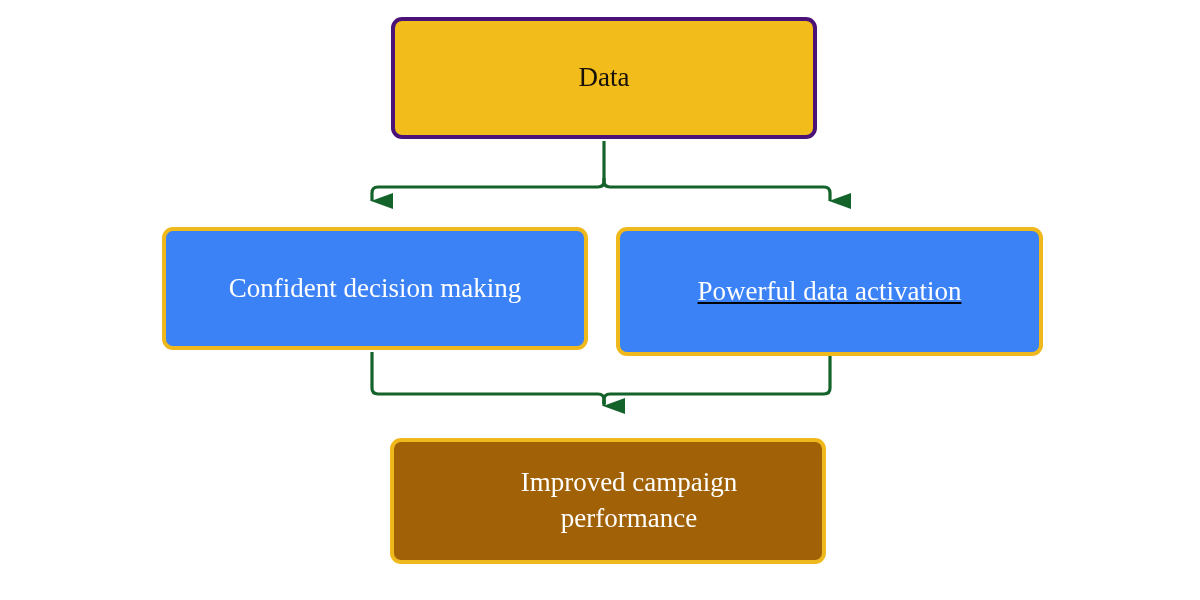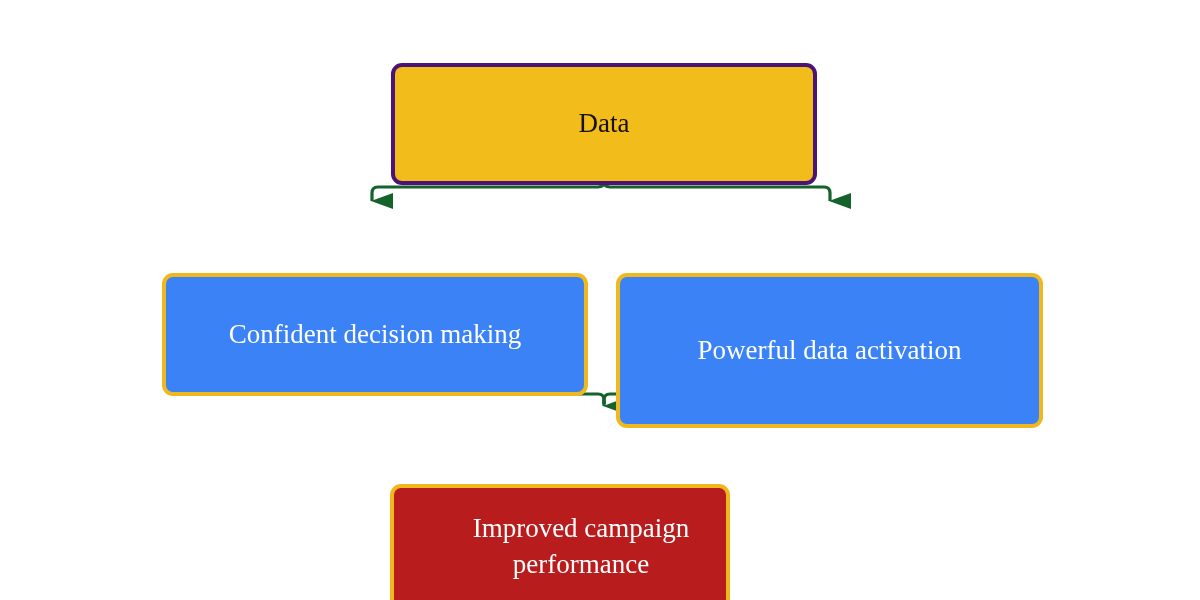"Data" .node { margin-top: 46px -> none }
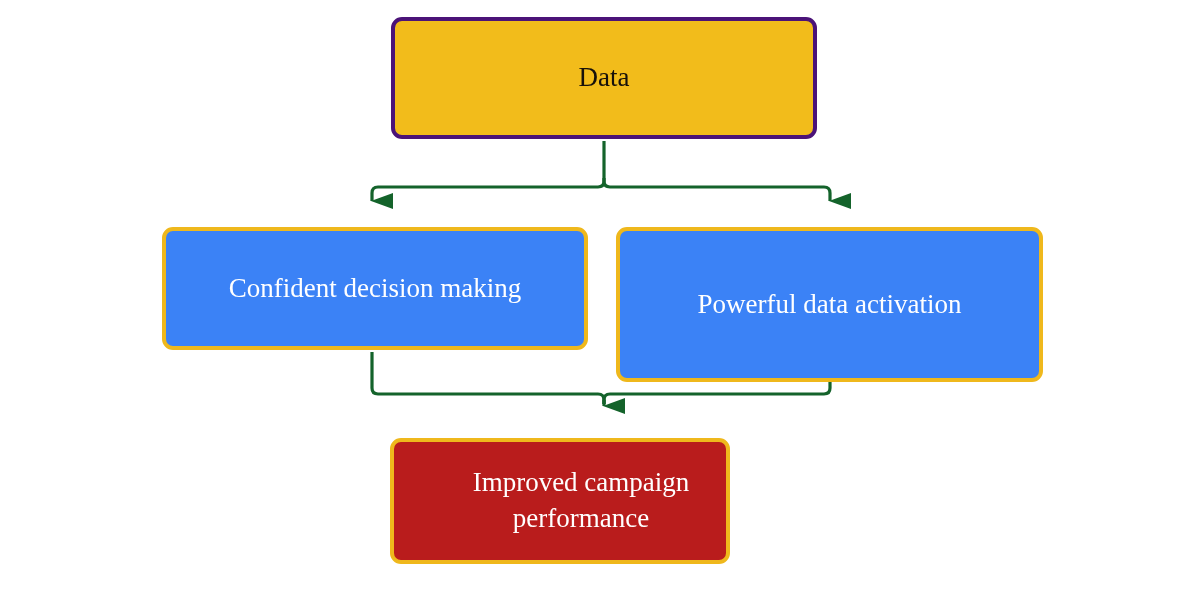"Powerful data activation" #node-powerful { height: 155px -> 129px; text-decoration: none -> underline }
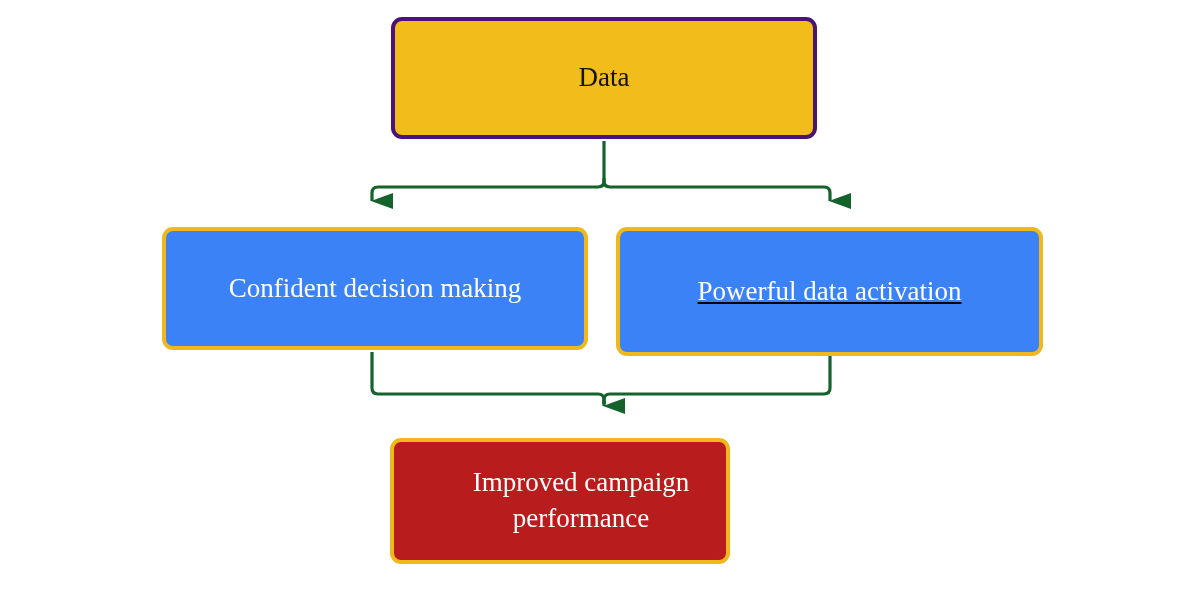"Improved campaign" #node-improved { background: #b91c1c -> #a16207; width: 340px -> 436px }
